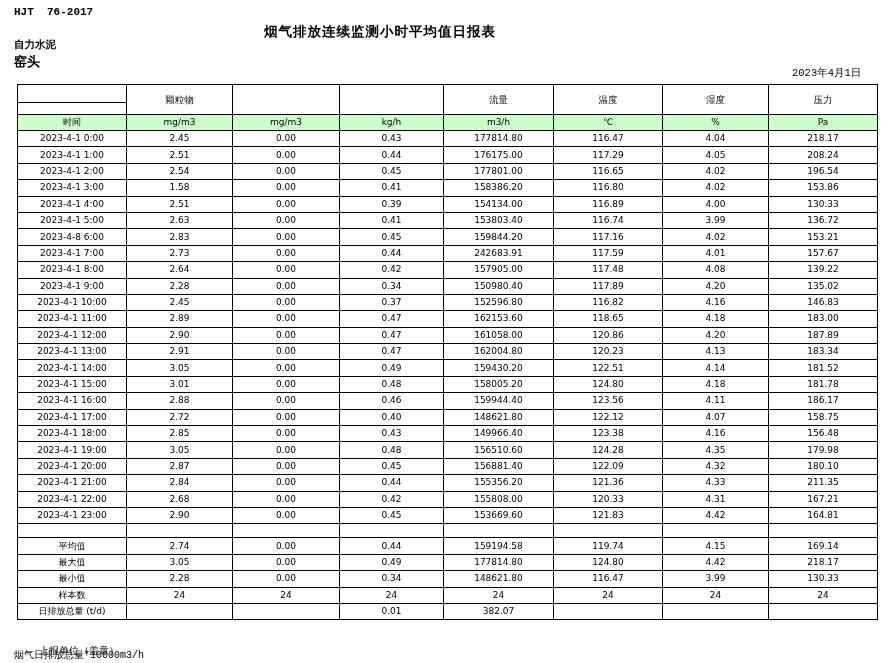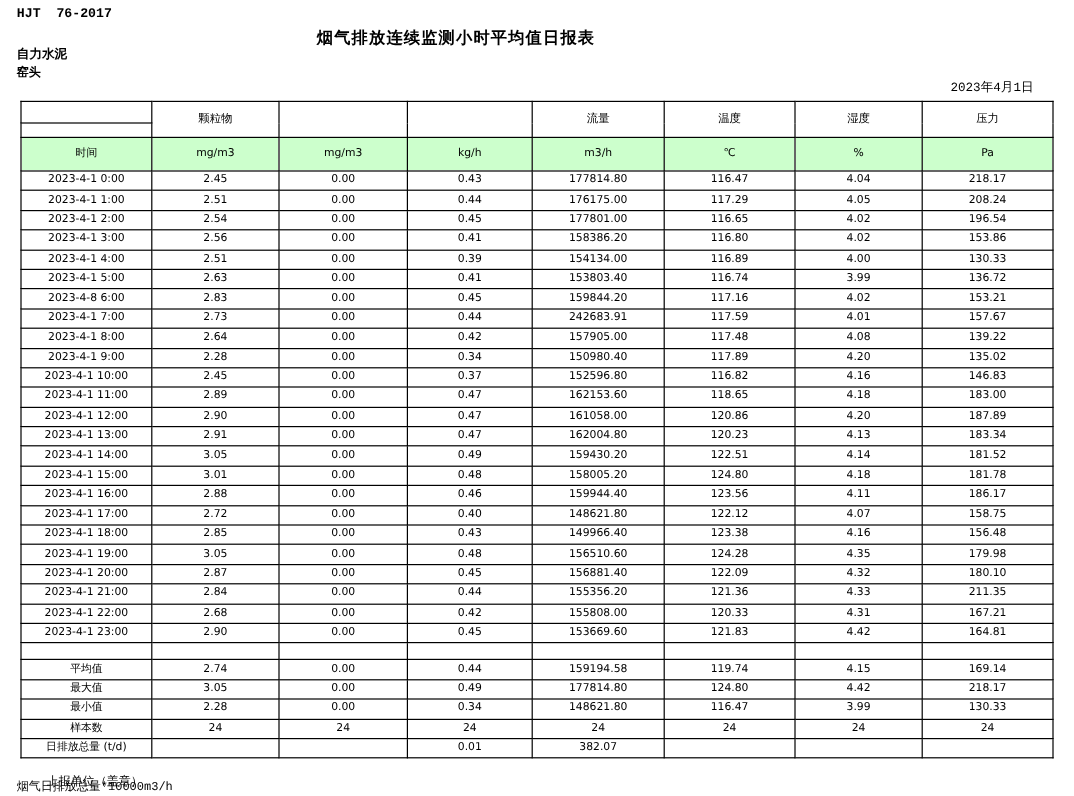"窑头" .station { font-size: 10px -> 13px }
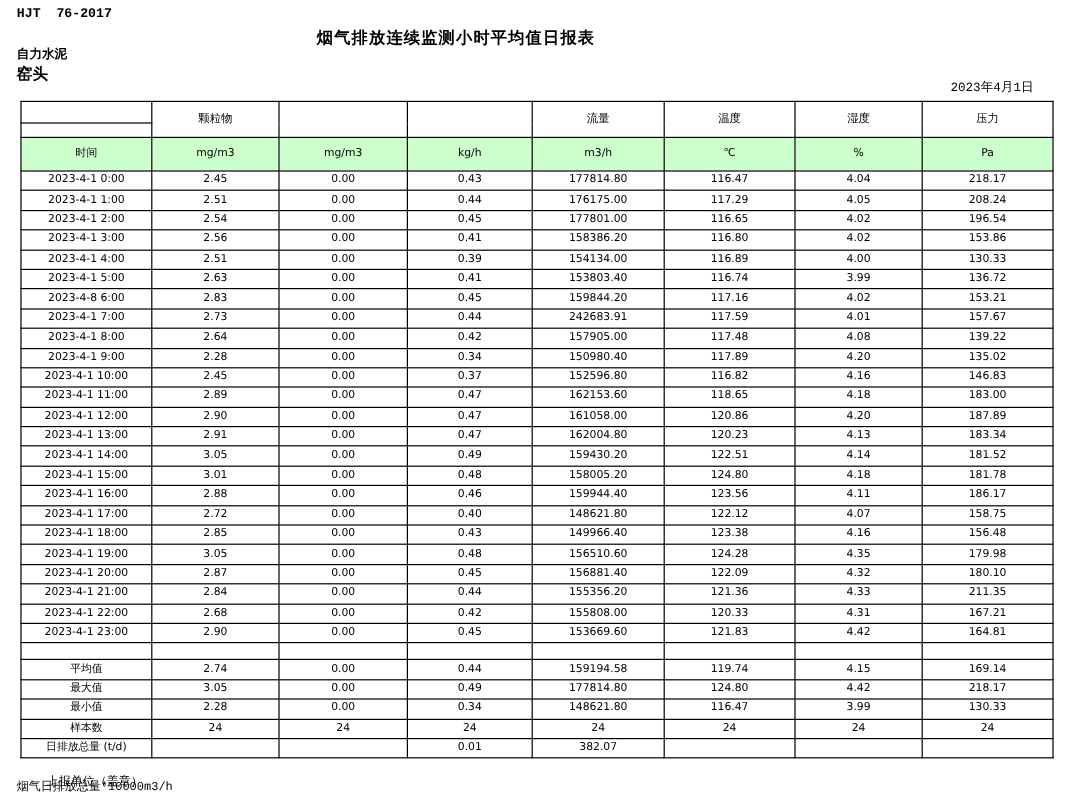"时间" tr.unit-row td { height: 28px -> 16px }
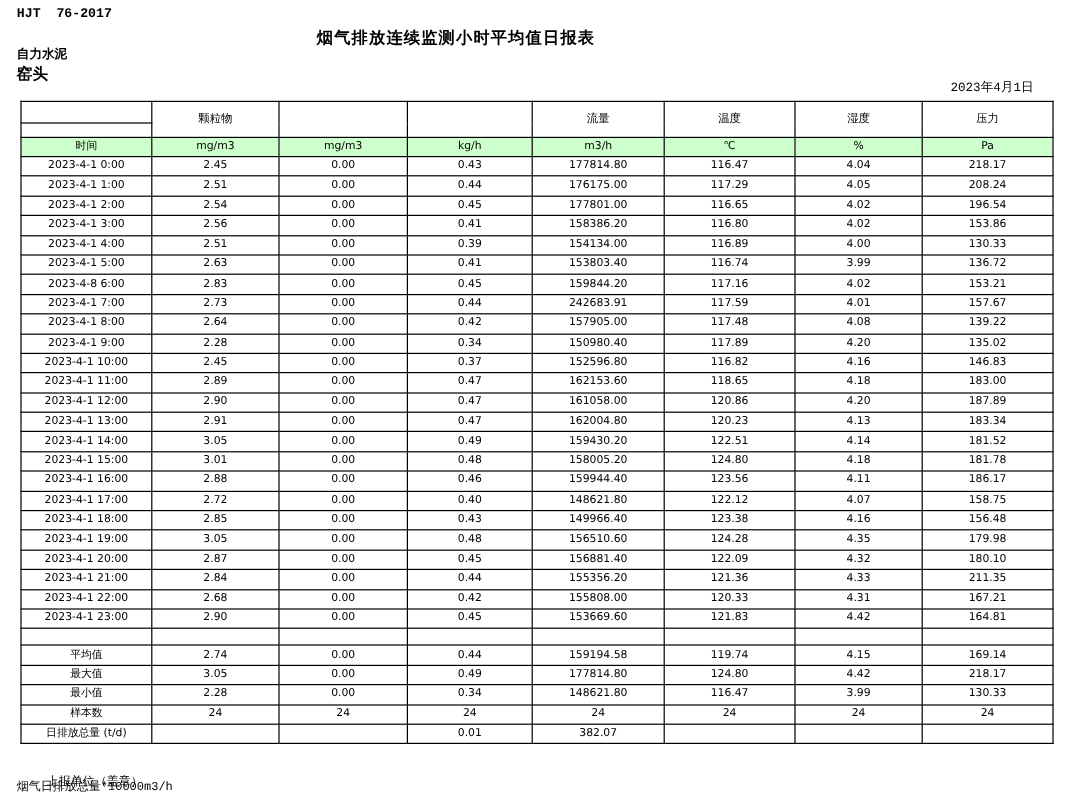"2.56" td { text: 2.56 -> 1.58 }
